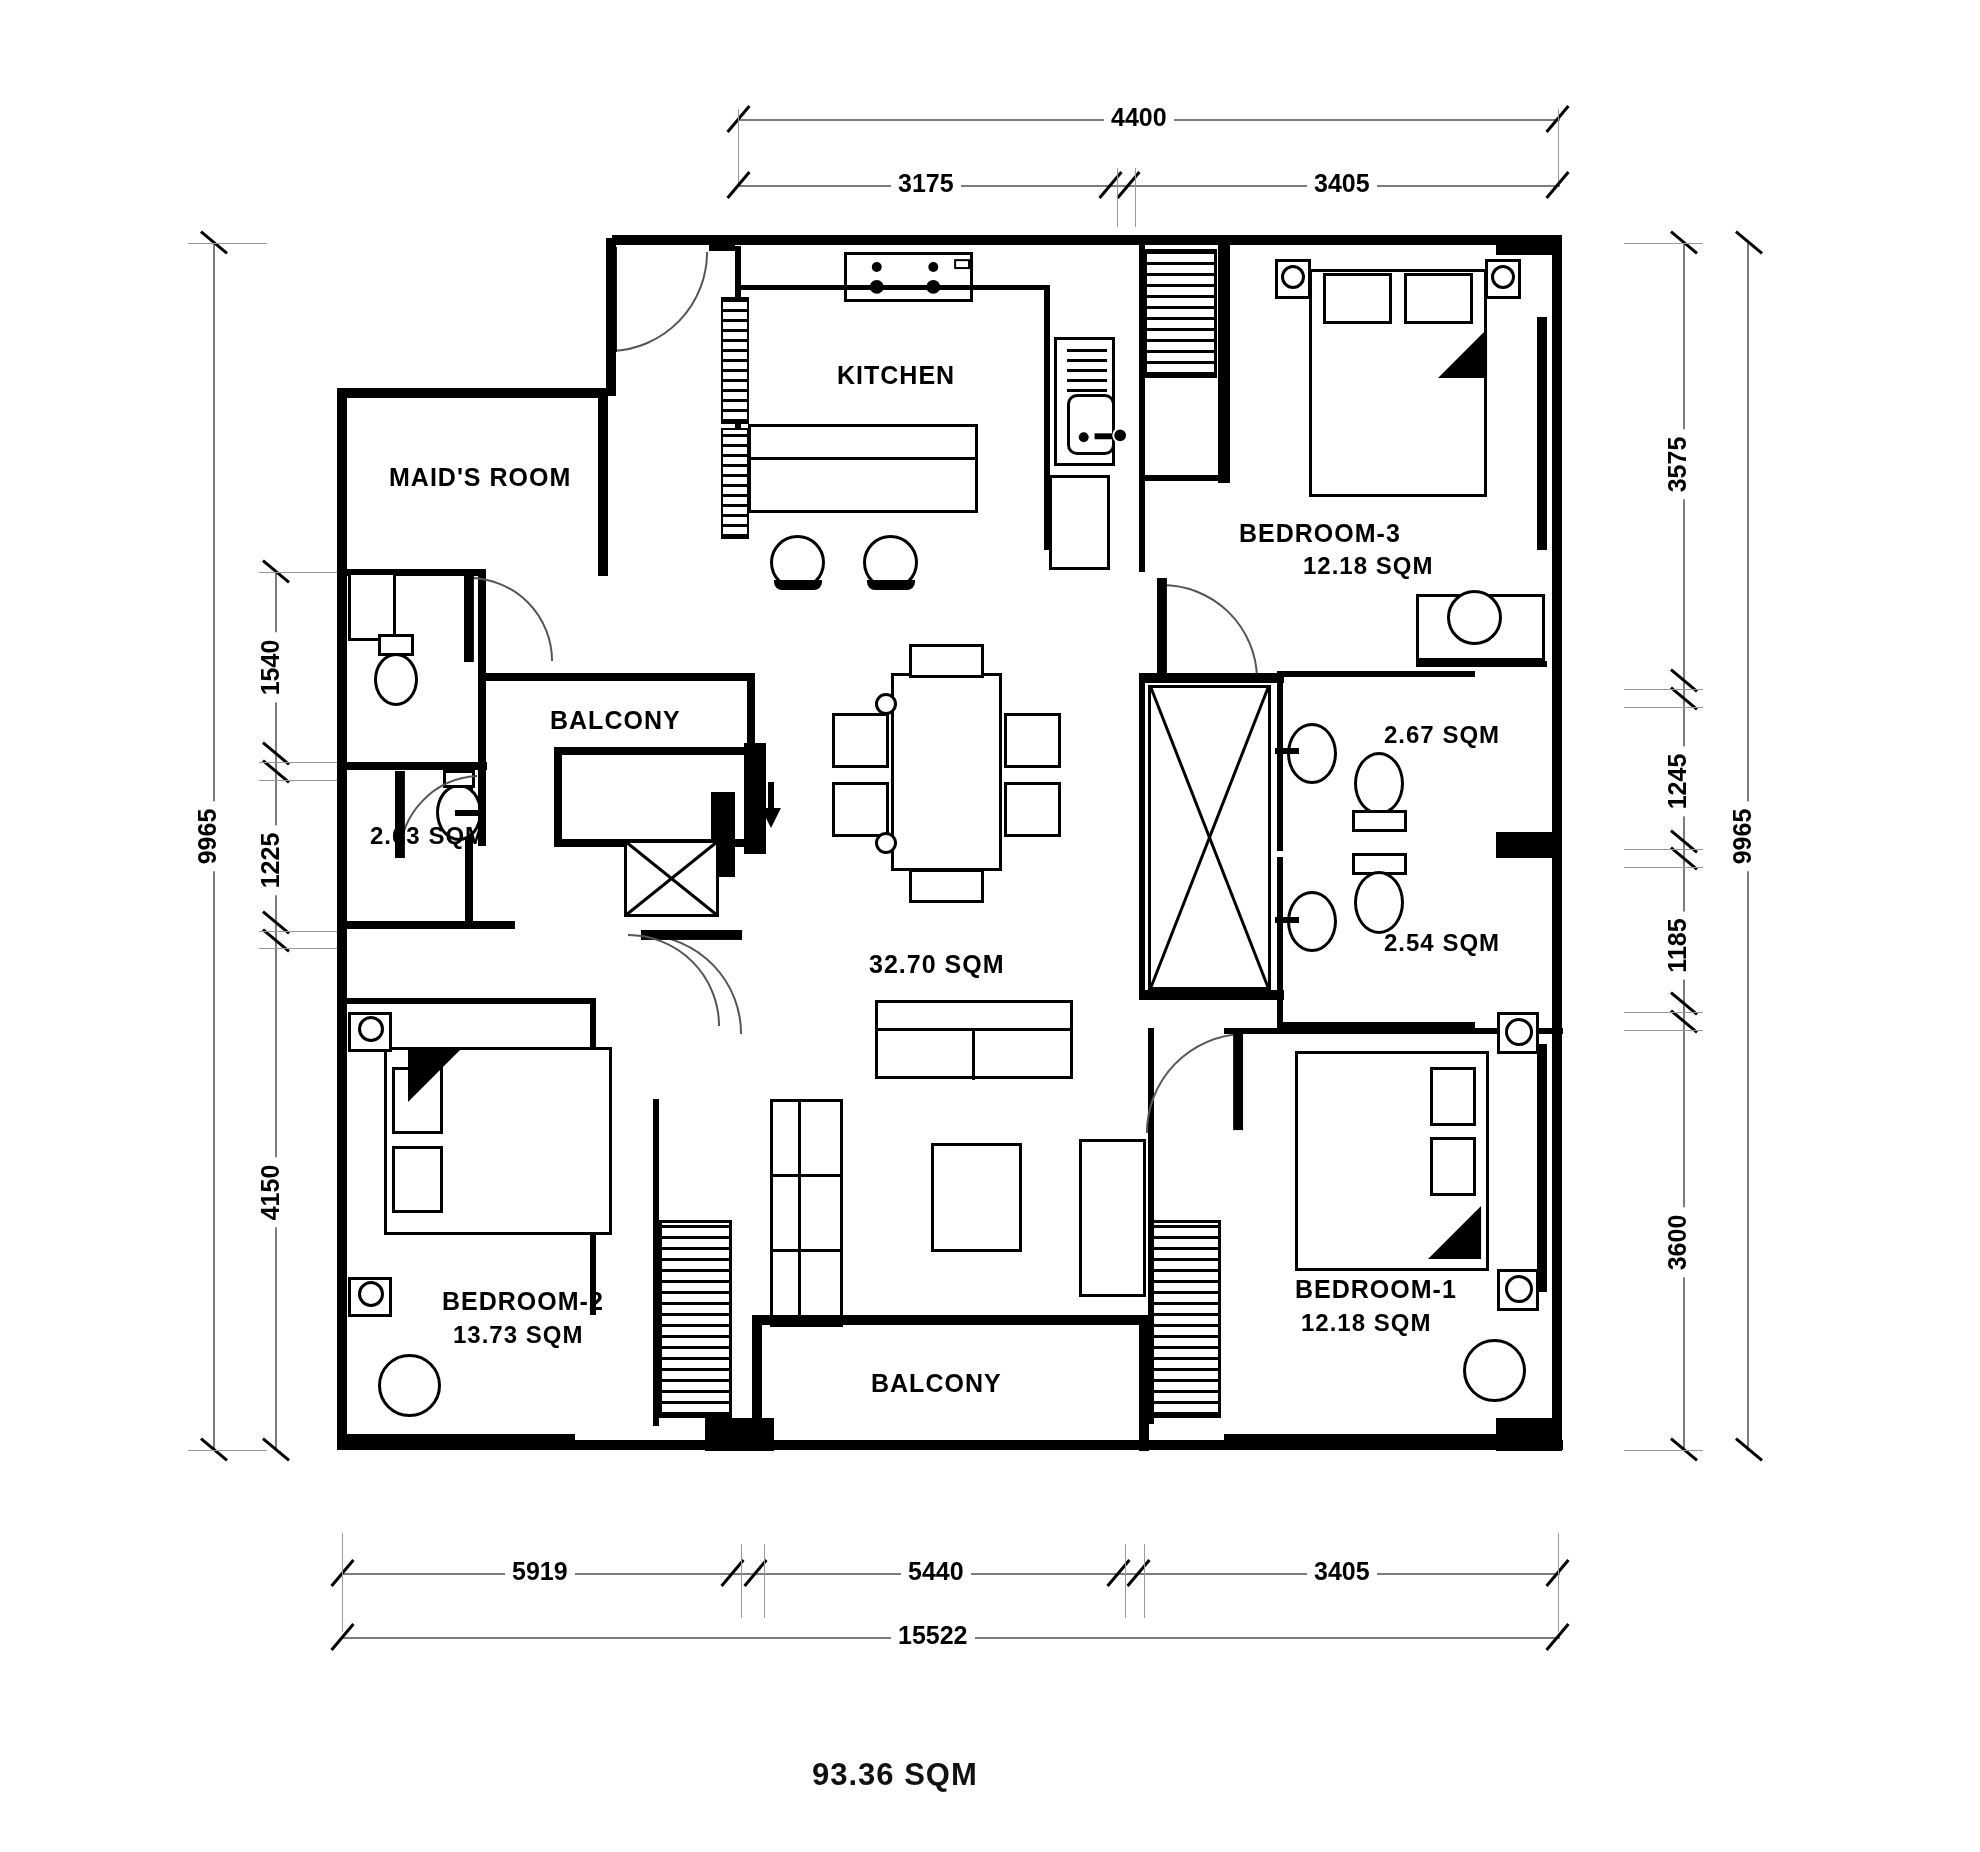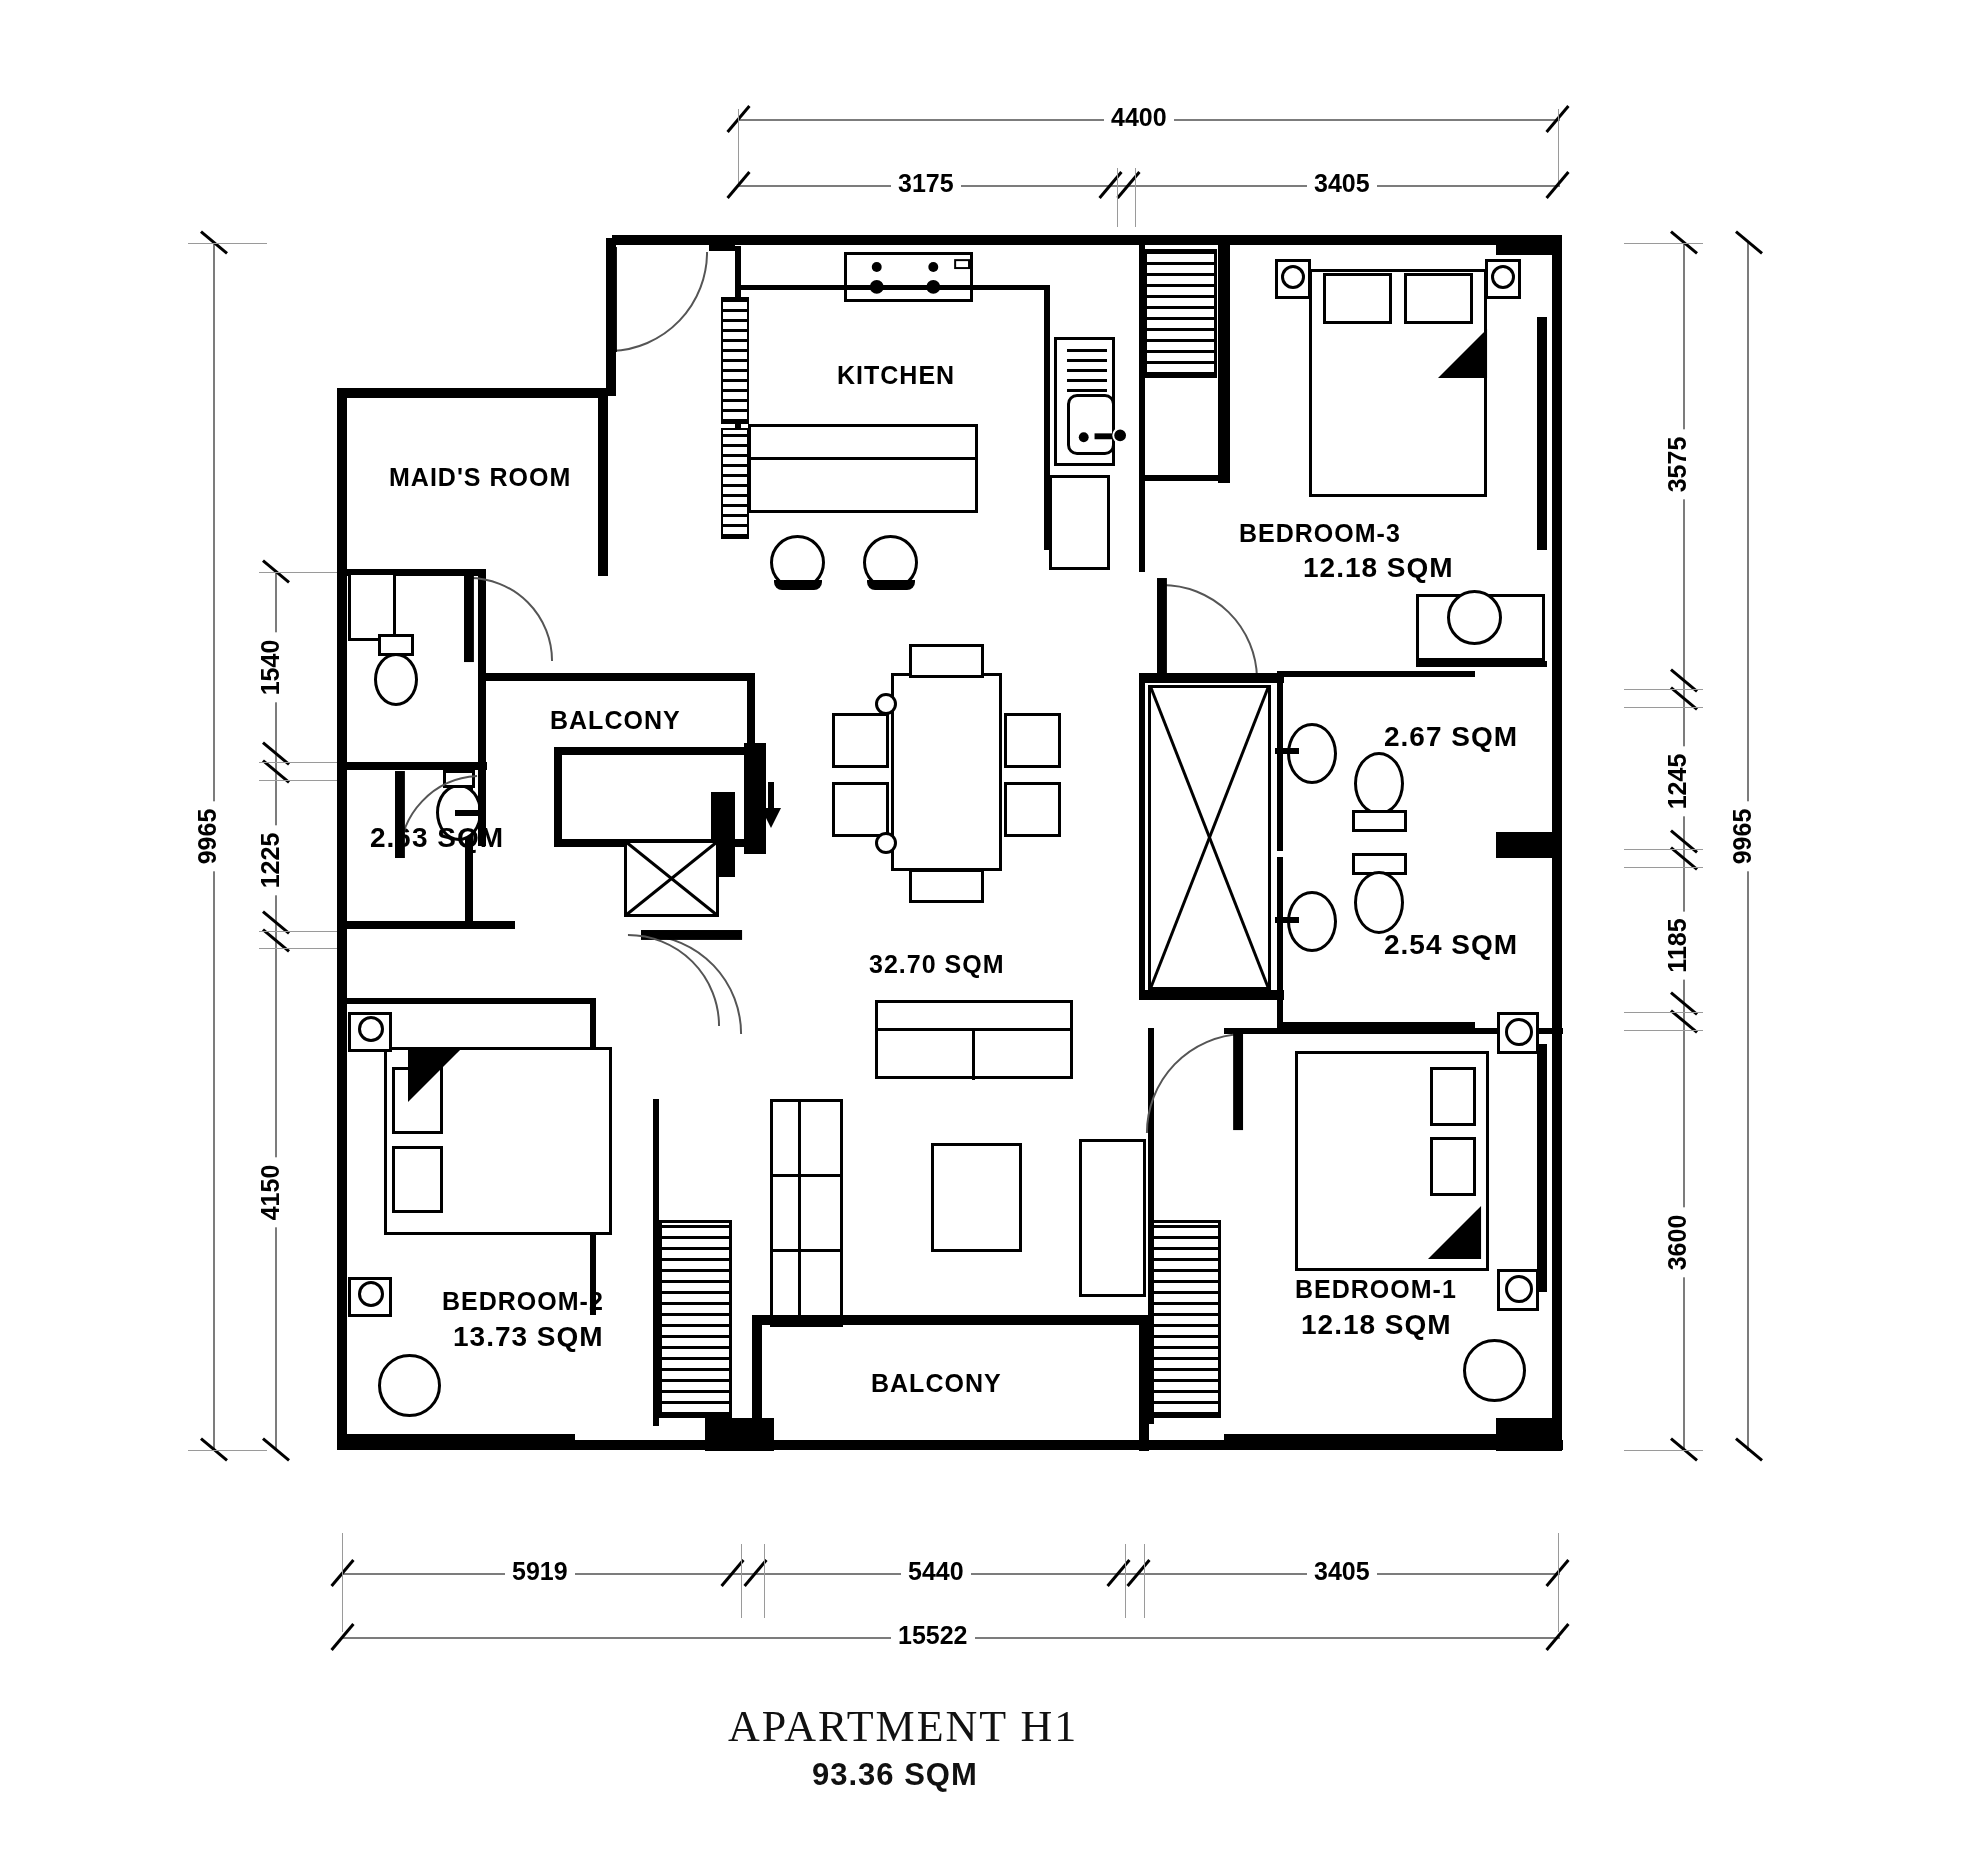"12.18 SQM" .rm2 { font-size: 28px -> 24px }
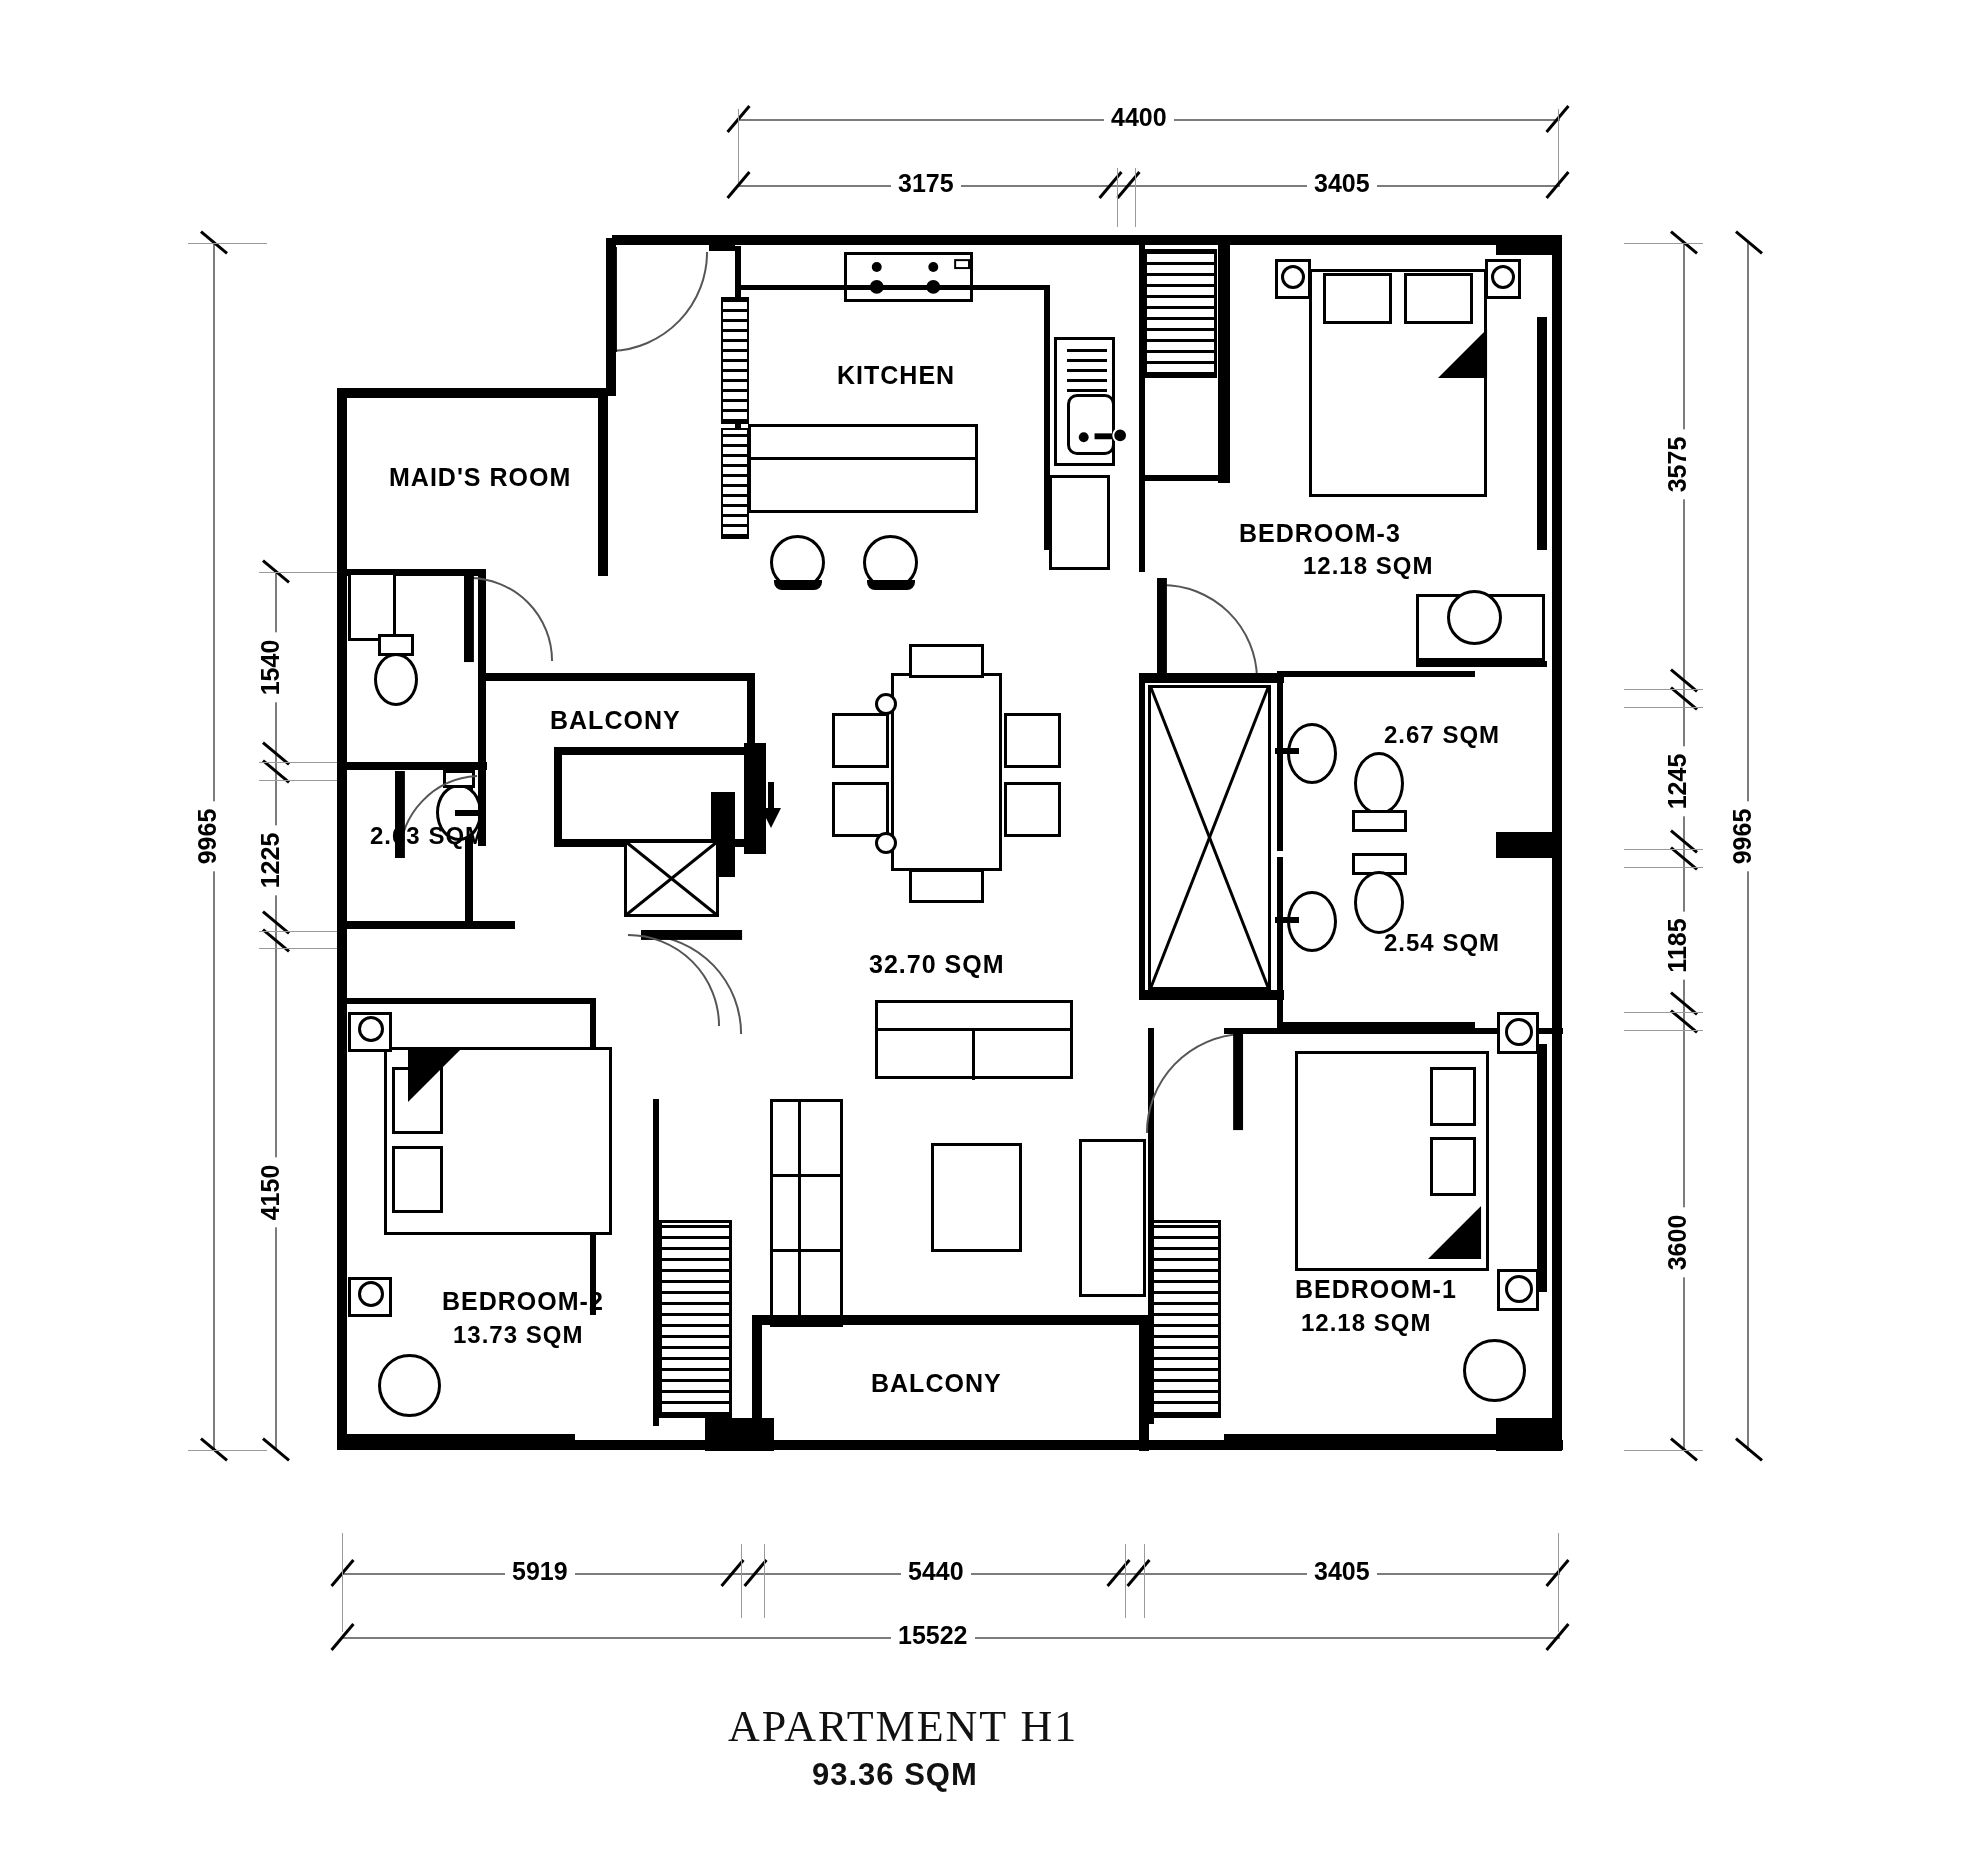"APARTMENT H1" div.title1 { html: <div>APARTMENT H1</div> -> none }
